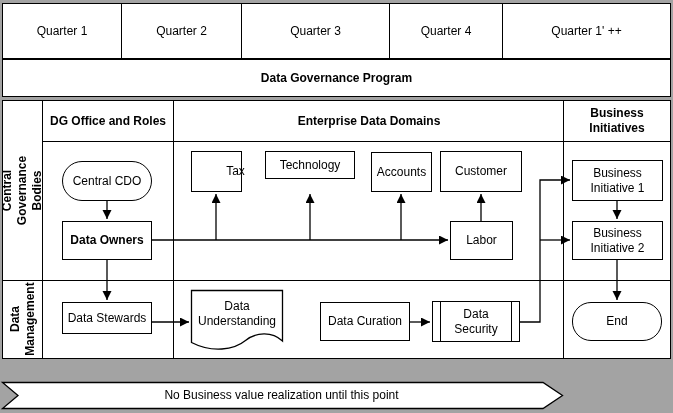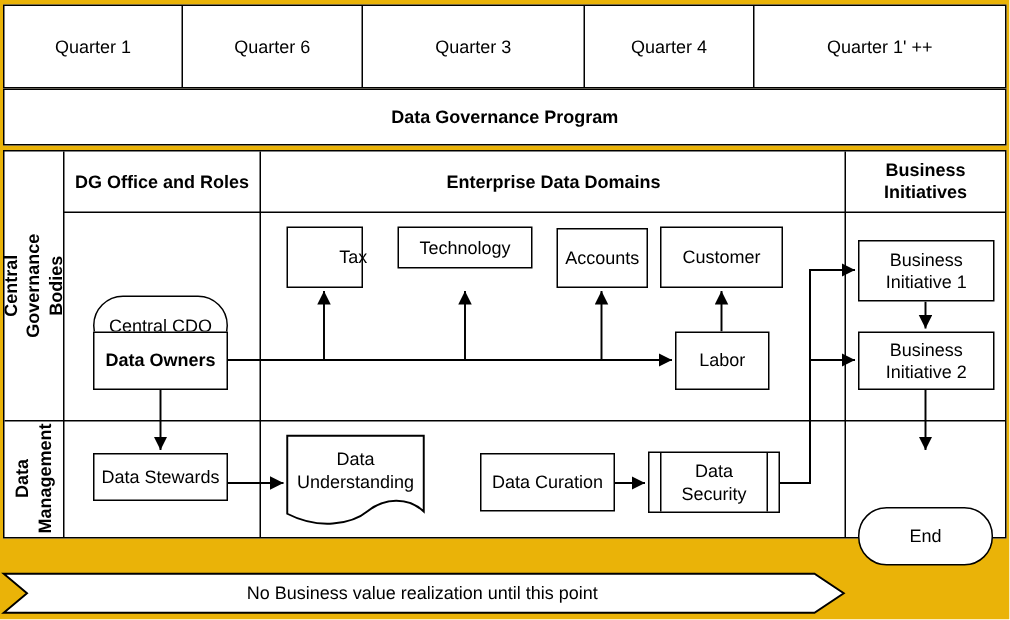"Quarter 1" .canvas { background: #eab308 -> #a3a3a3 }
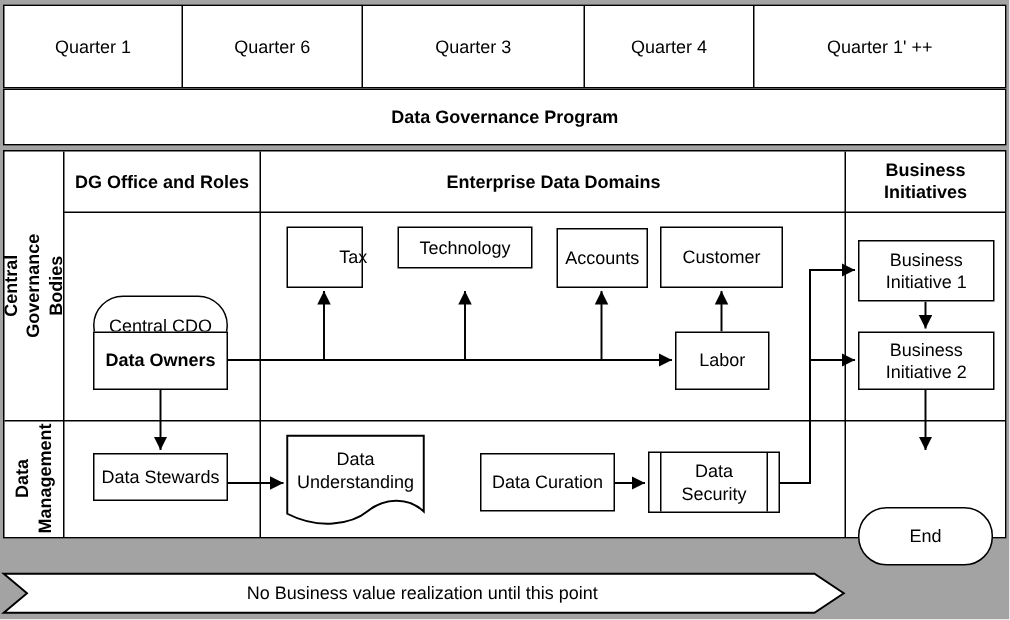"Quarter 6" span { text: 6 -> 2 }
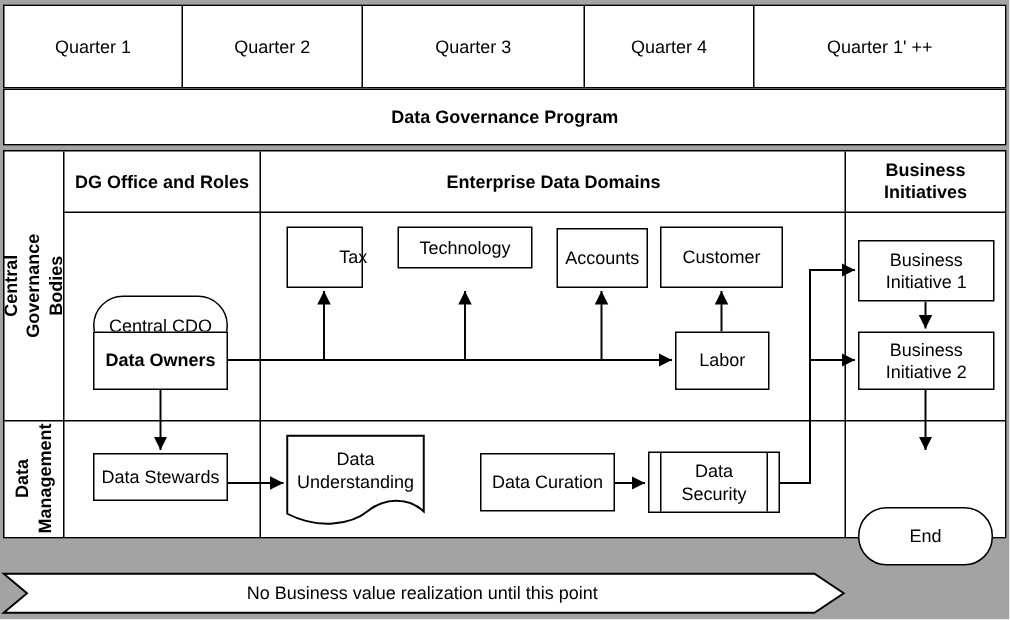"Central CDO" .stadium { margin-top: 36px -> none }
